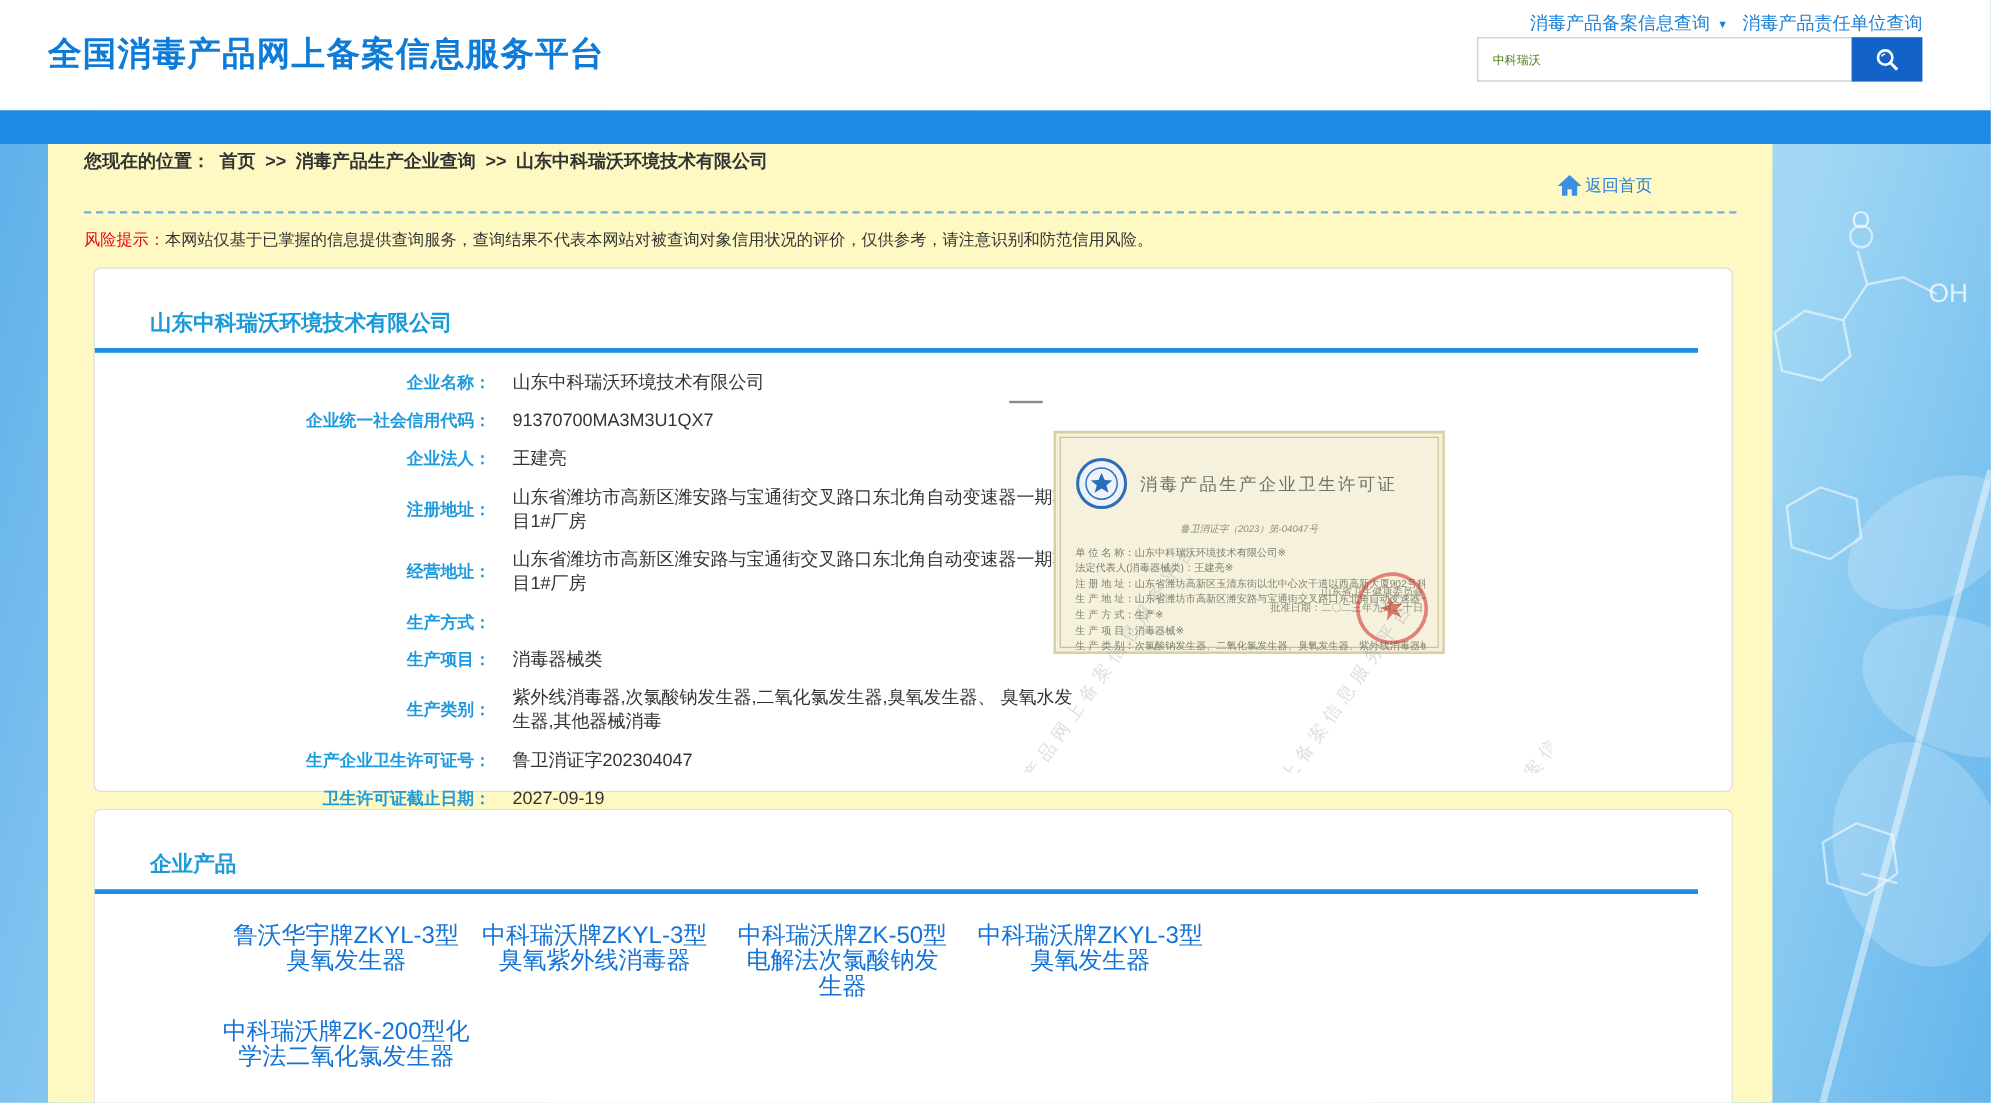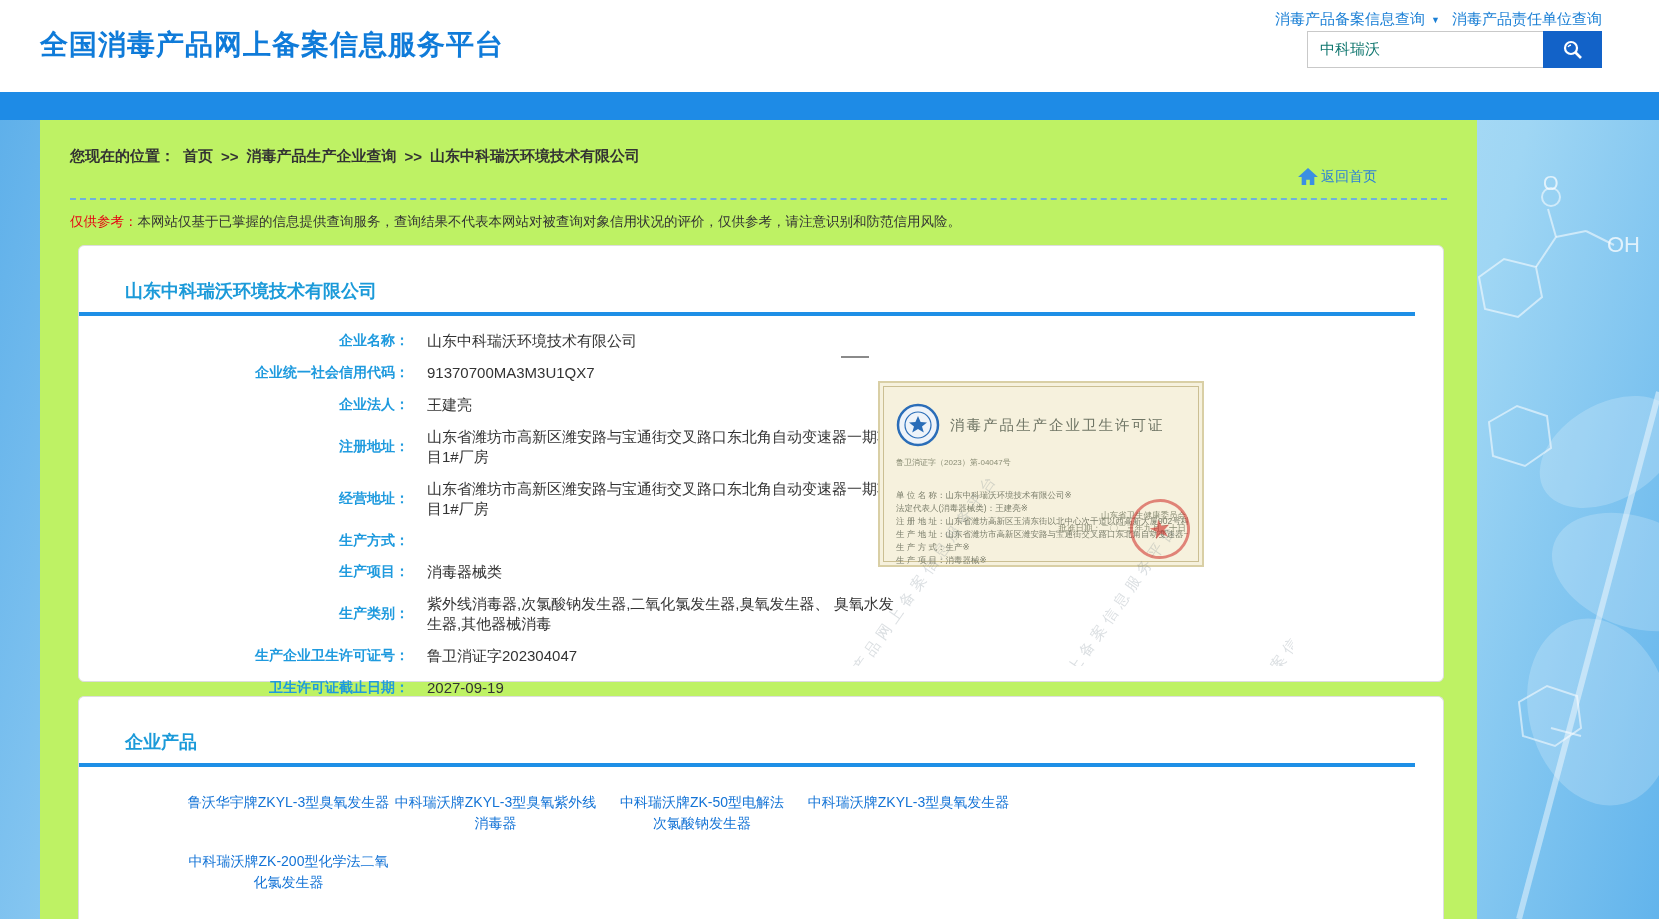"中科瑞沃" .search-input { color: #0f766e -> #4d7c0f; font-size: 15px -> 10px; width: 236px -> 312px }
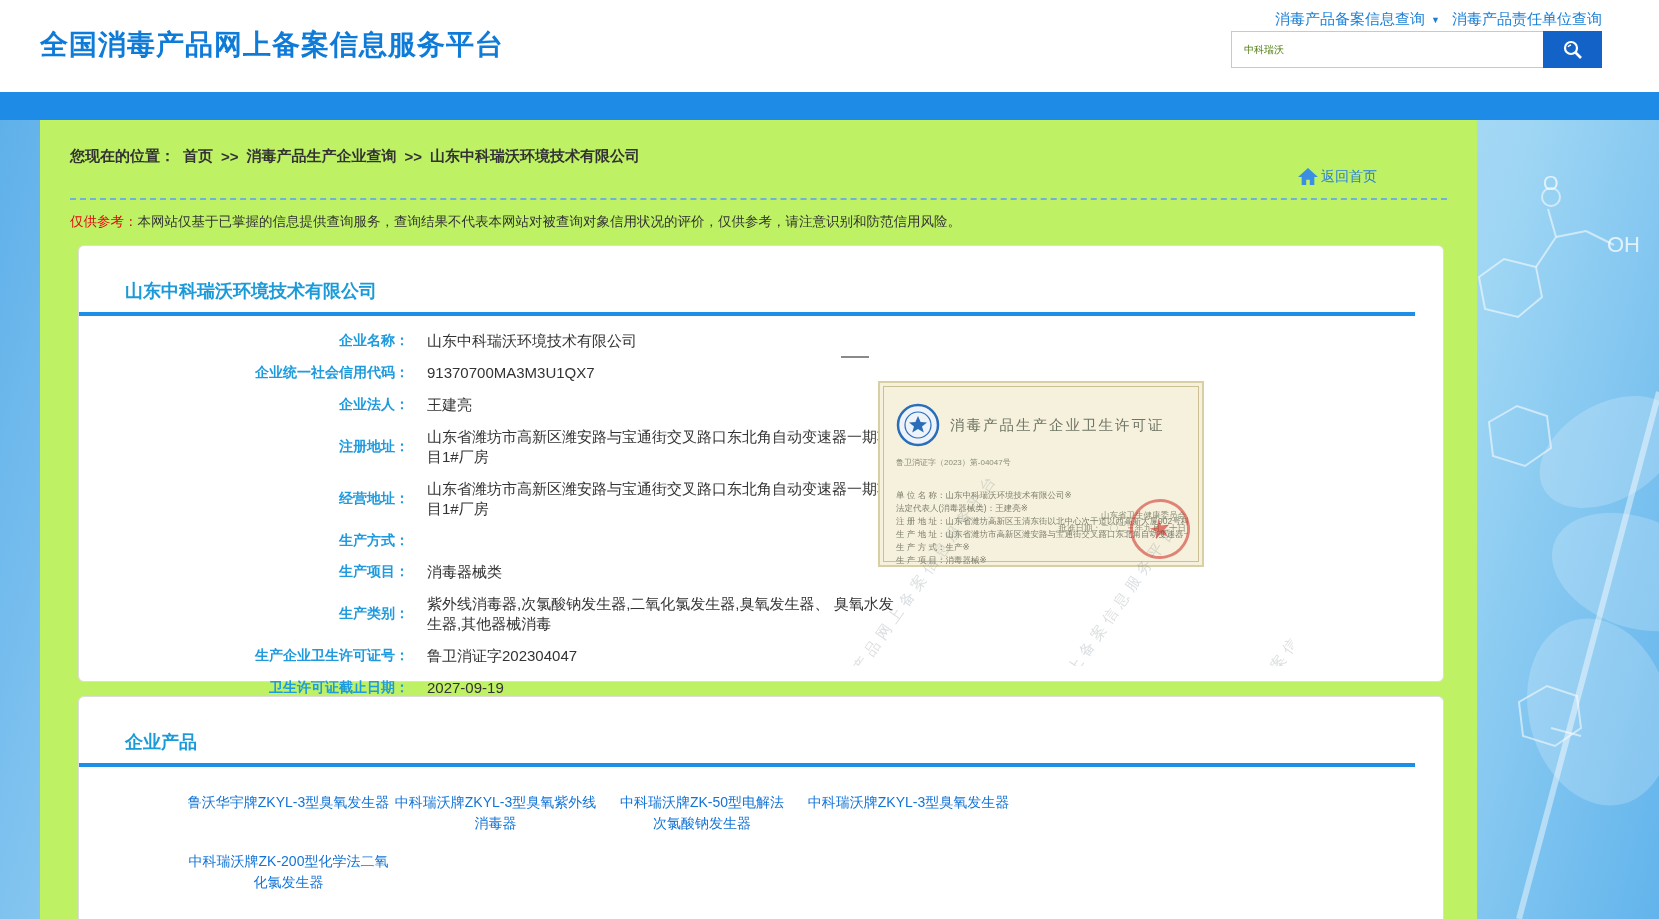"您现在的位置：" .content-panel { background: #bef264 -> #fef9c3; padding-top: 27px -> 5px }
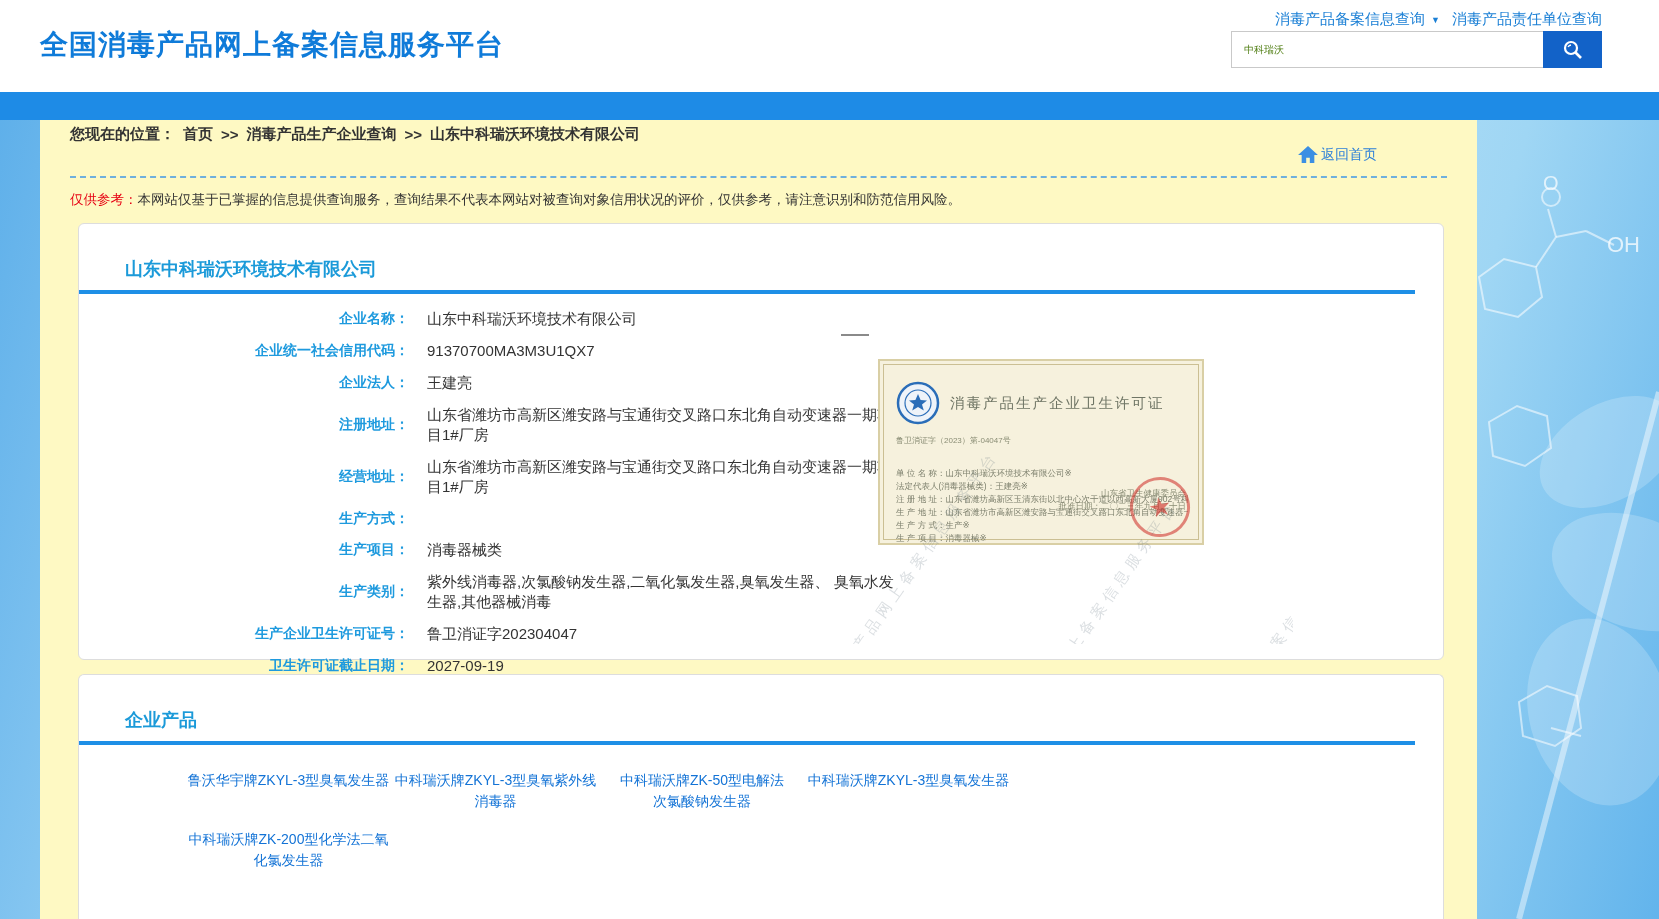"仅供参考：" span.risk-label { text: 仅供参考 -> 风险提示 }
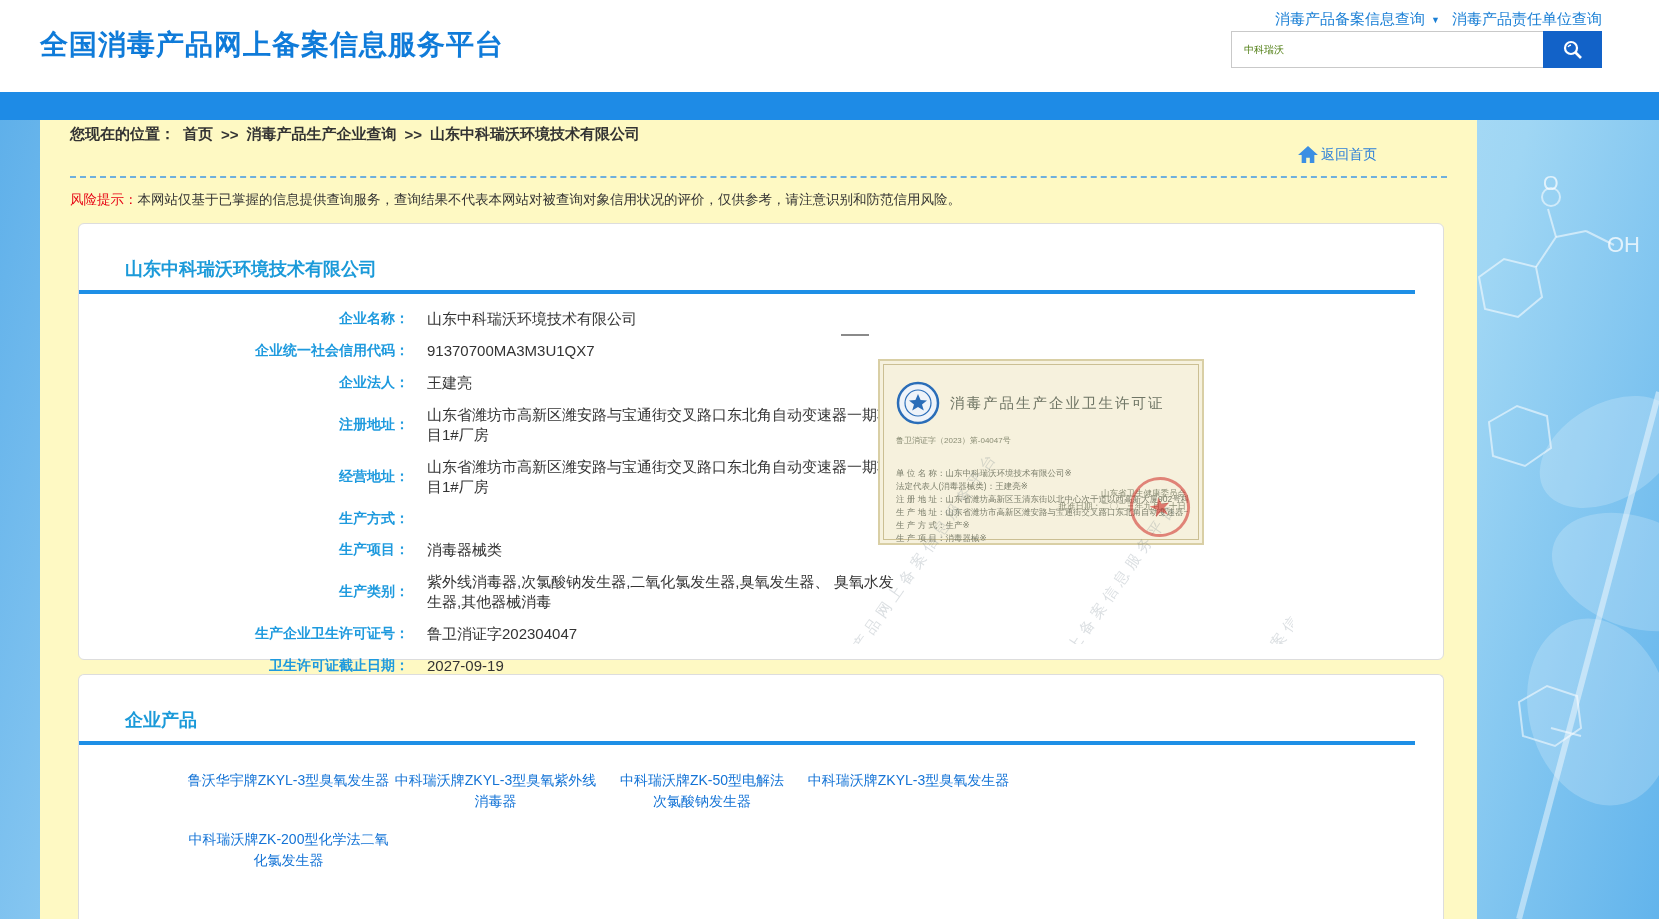"鲁卫消证字（2023）第-04047号" .cert-no { font-style: none -> italic; margin: 10px 2px 21px 0 -> 10px 2px 8px 0; text-align: left -> center }
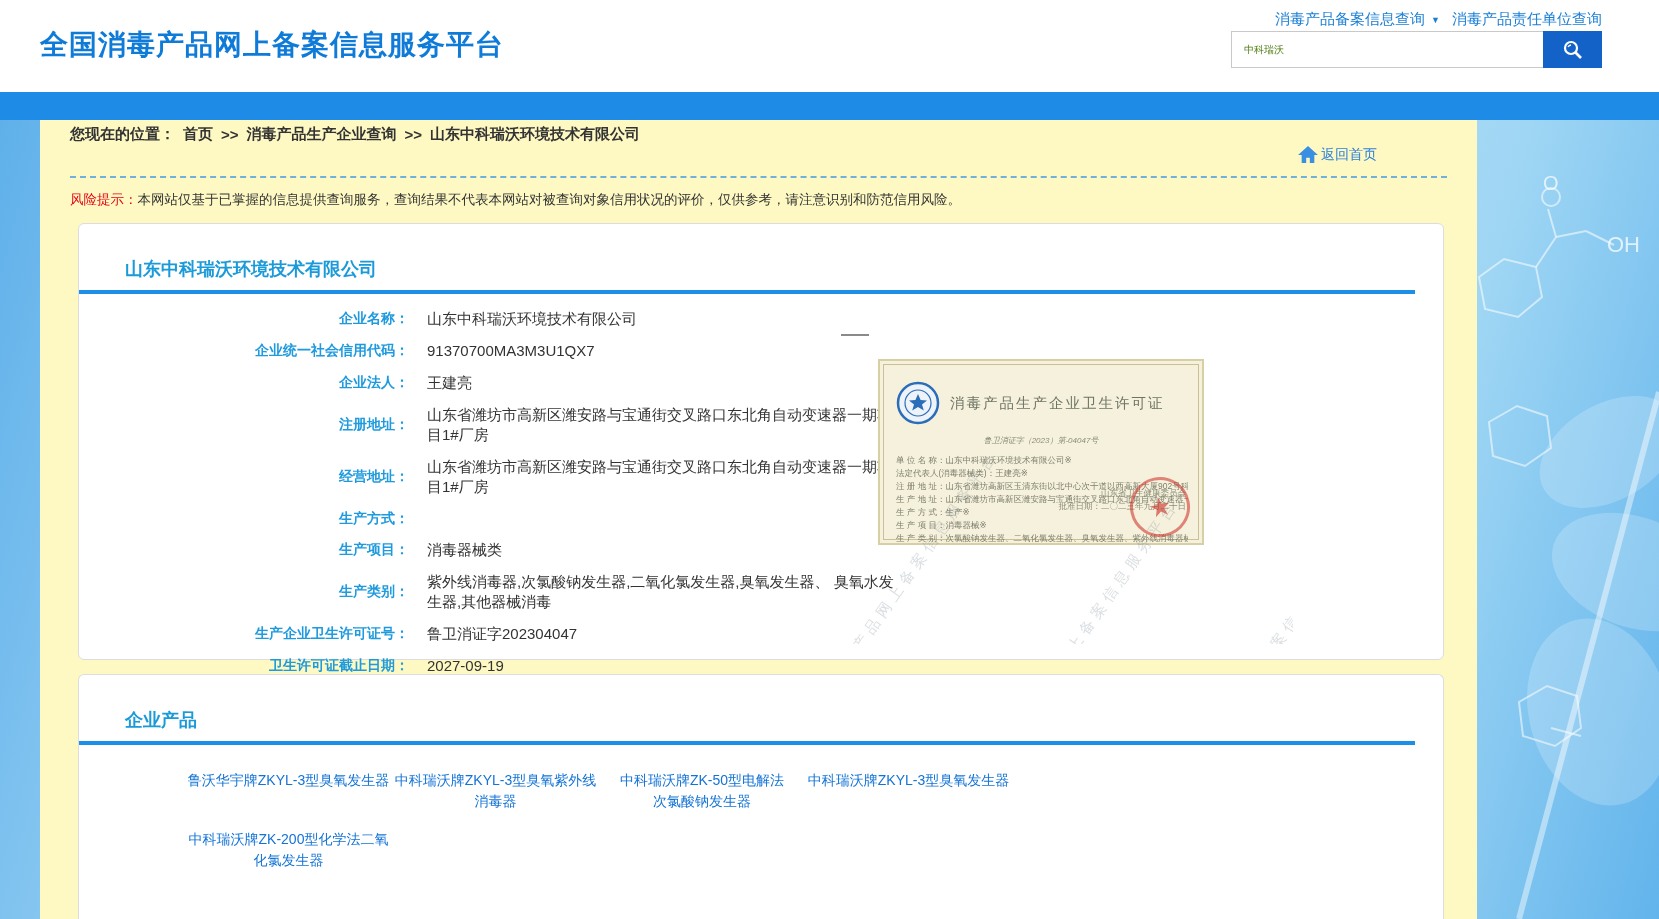"鲁沃华宇牌ZKYL-3型臭氧发生器" .product { font-size: 14px -> 20px }
